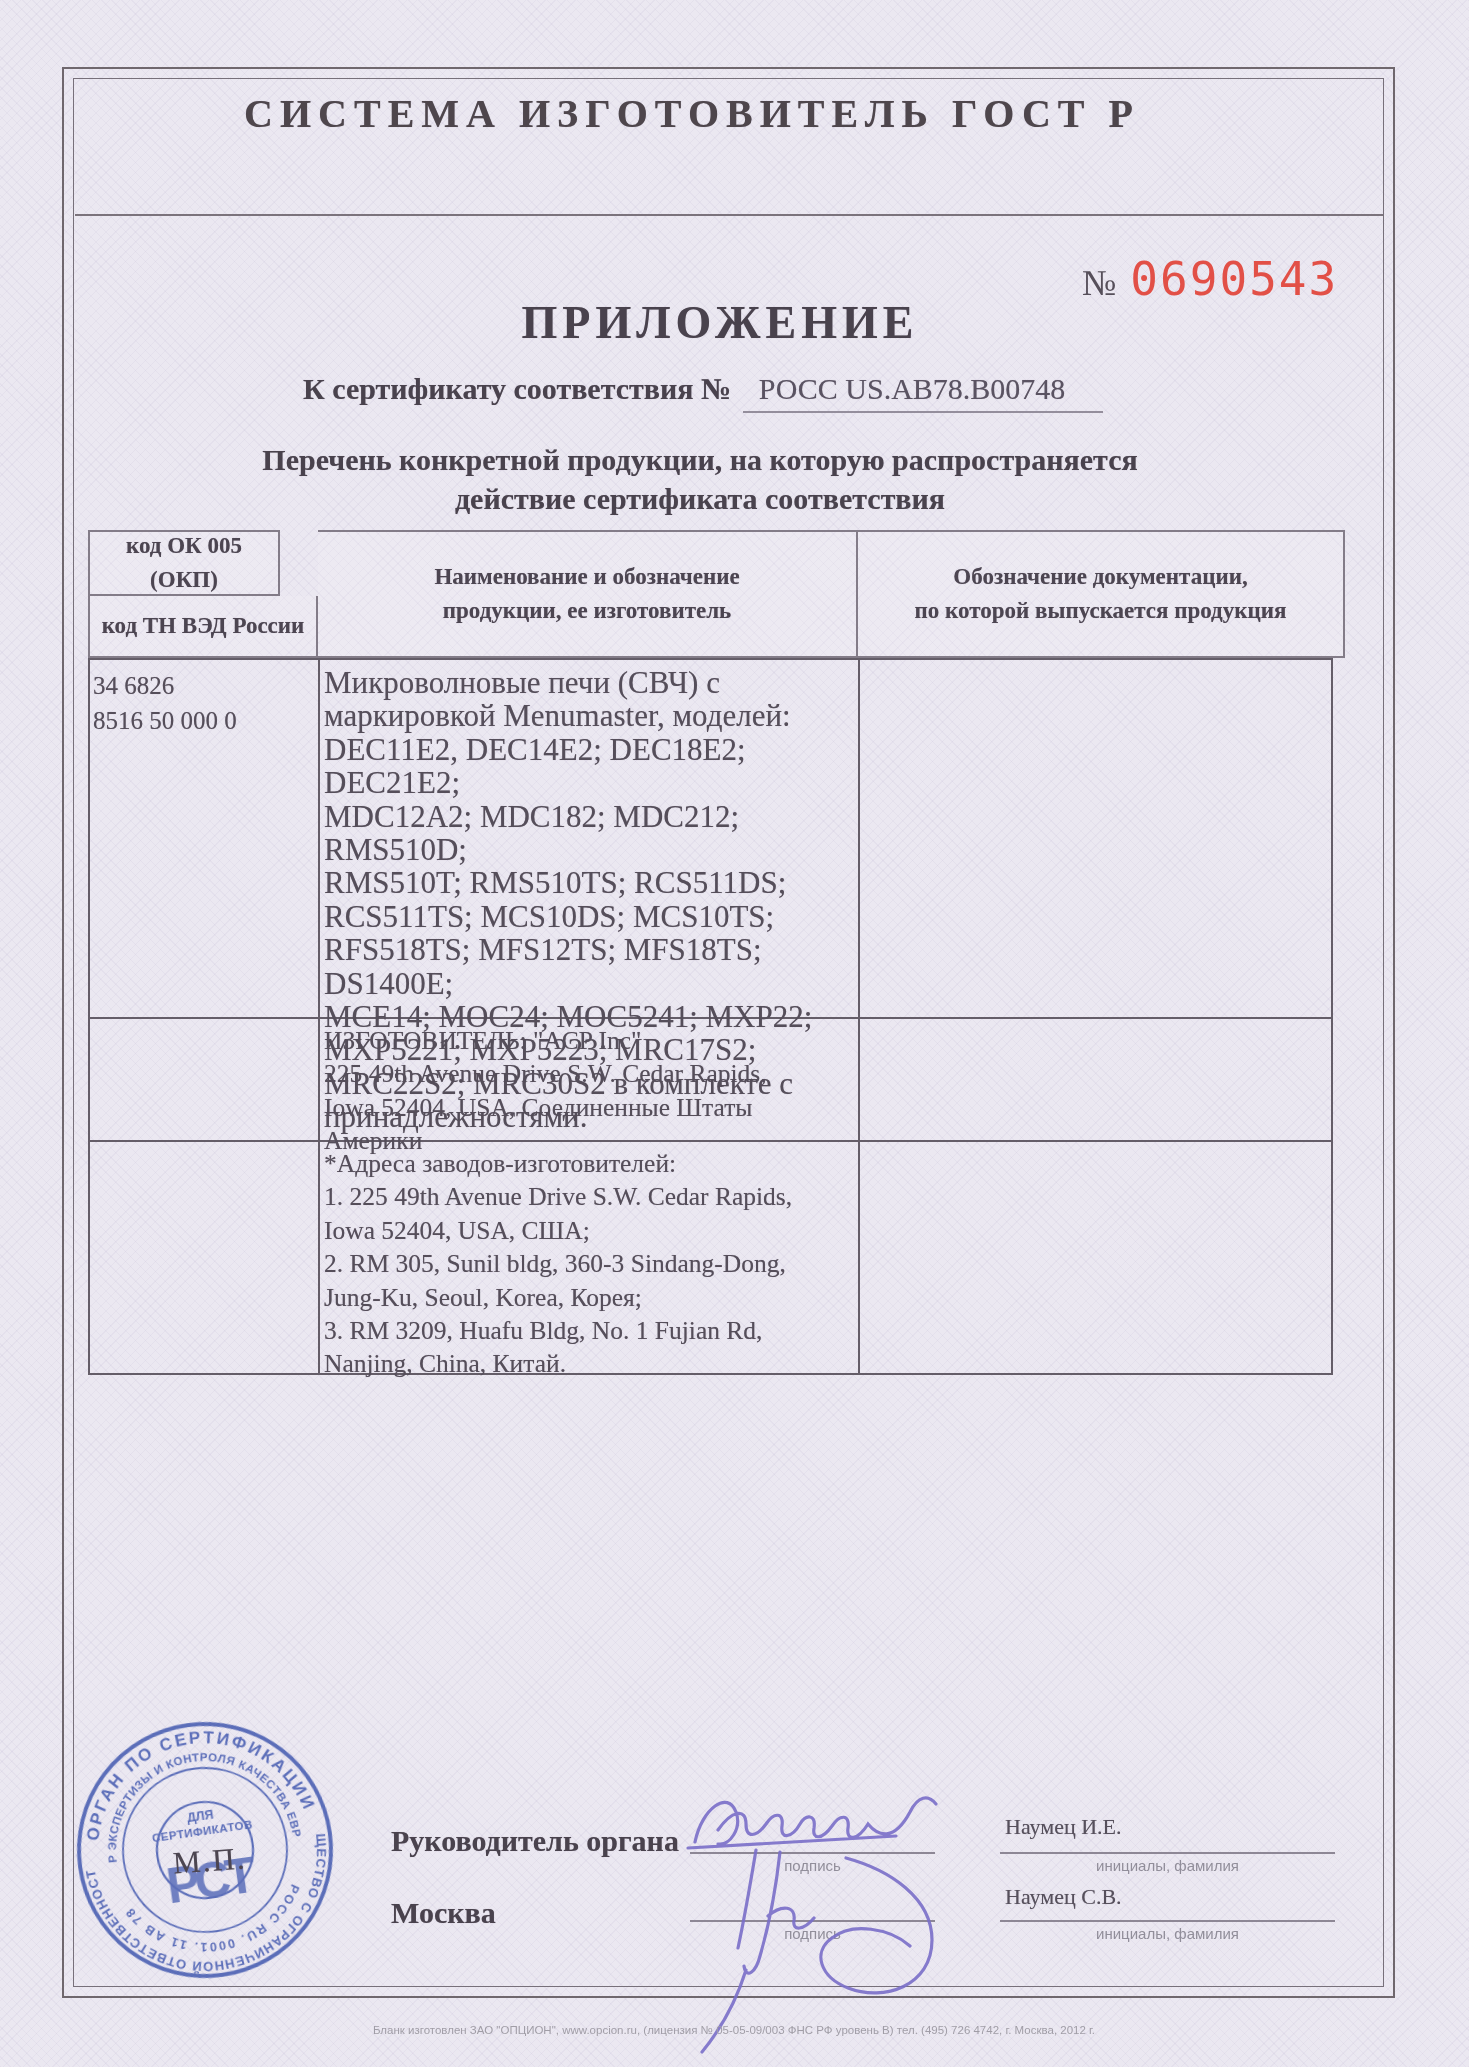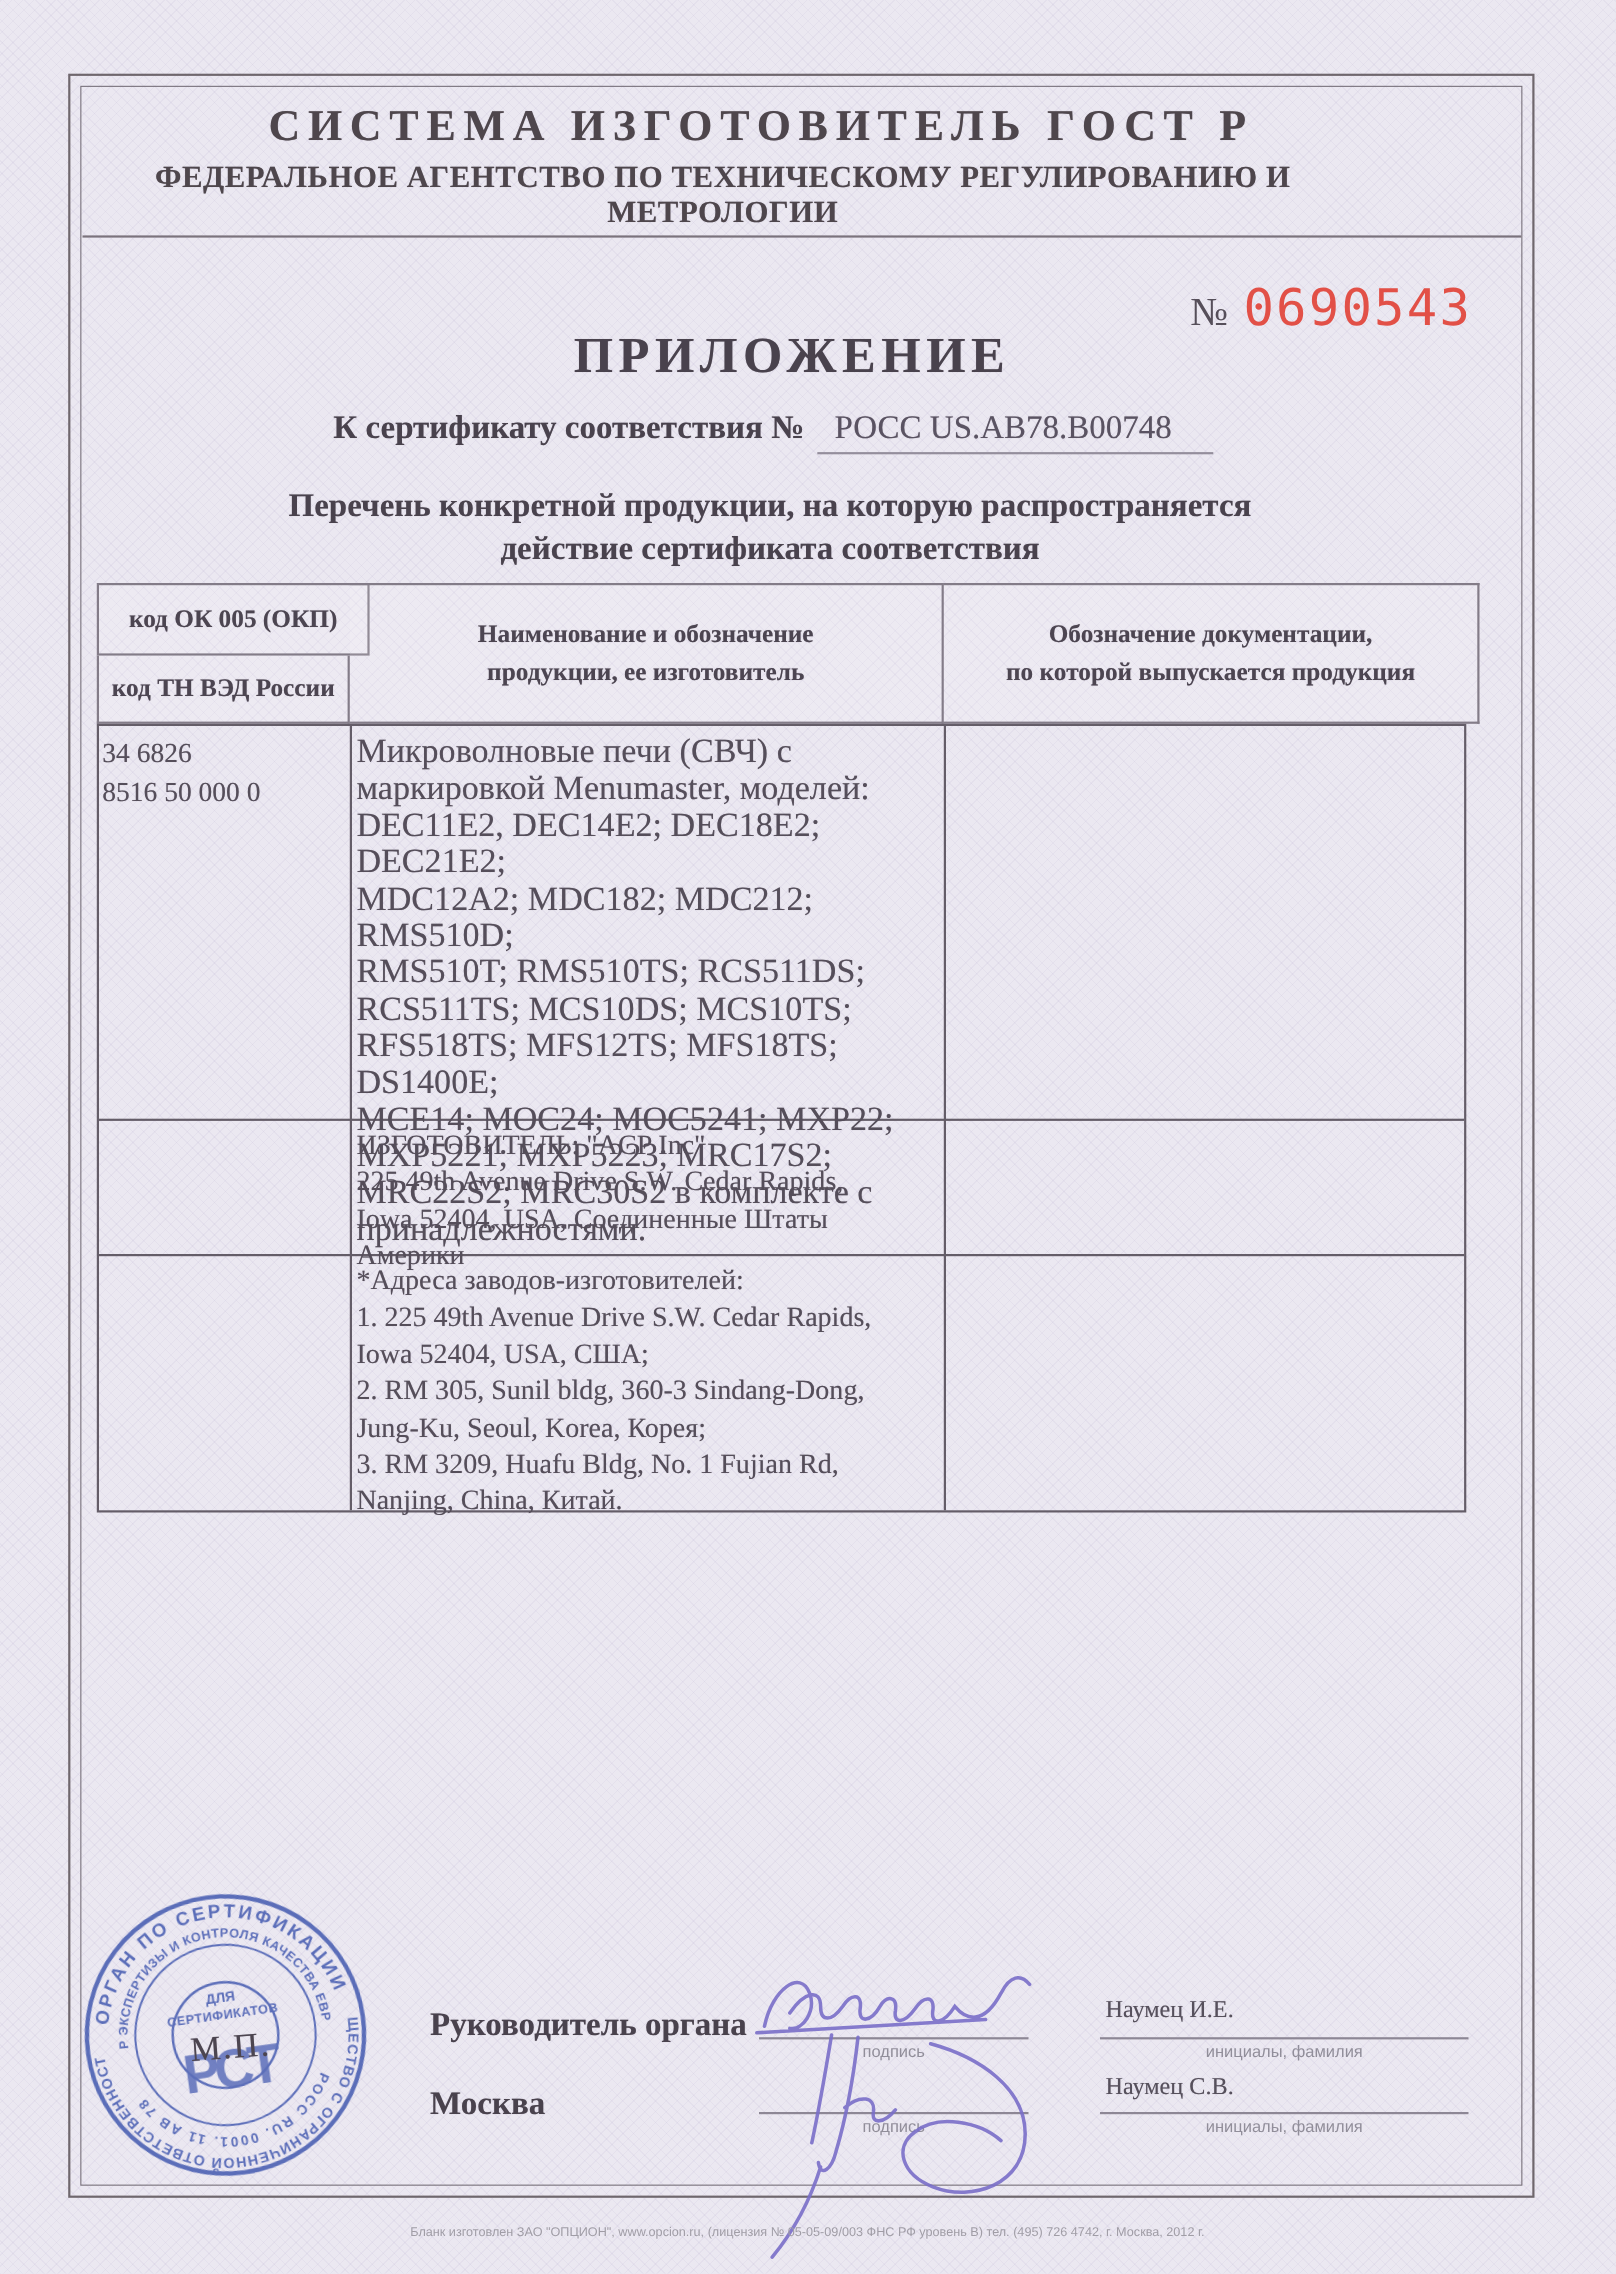"ФЕДЕРАЛЬНОЕ АГЕНТСТВО ПО ТЕХНИЧЕСКОМУ" div.agency { html: <div>ФЕДЕРАЛЬНОЕ АГЕНТСТВО ПО ТЕХНИЧЕСКОМУ РЕГУЛИРОВАНИЮ И МЕТРОЛОГИИ</div> -> none }
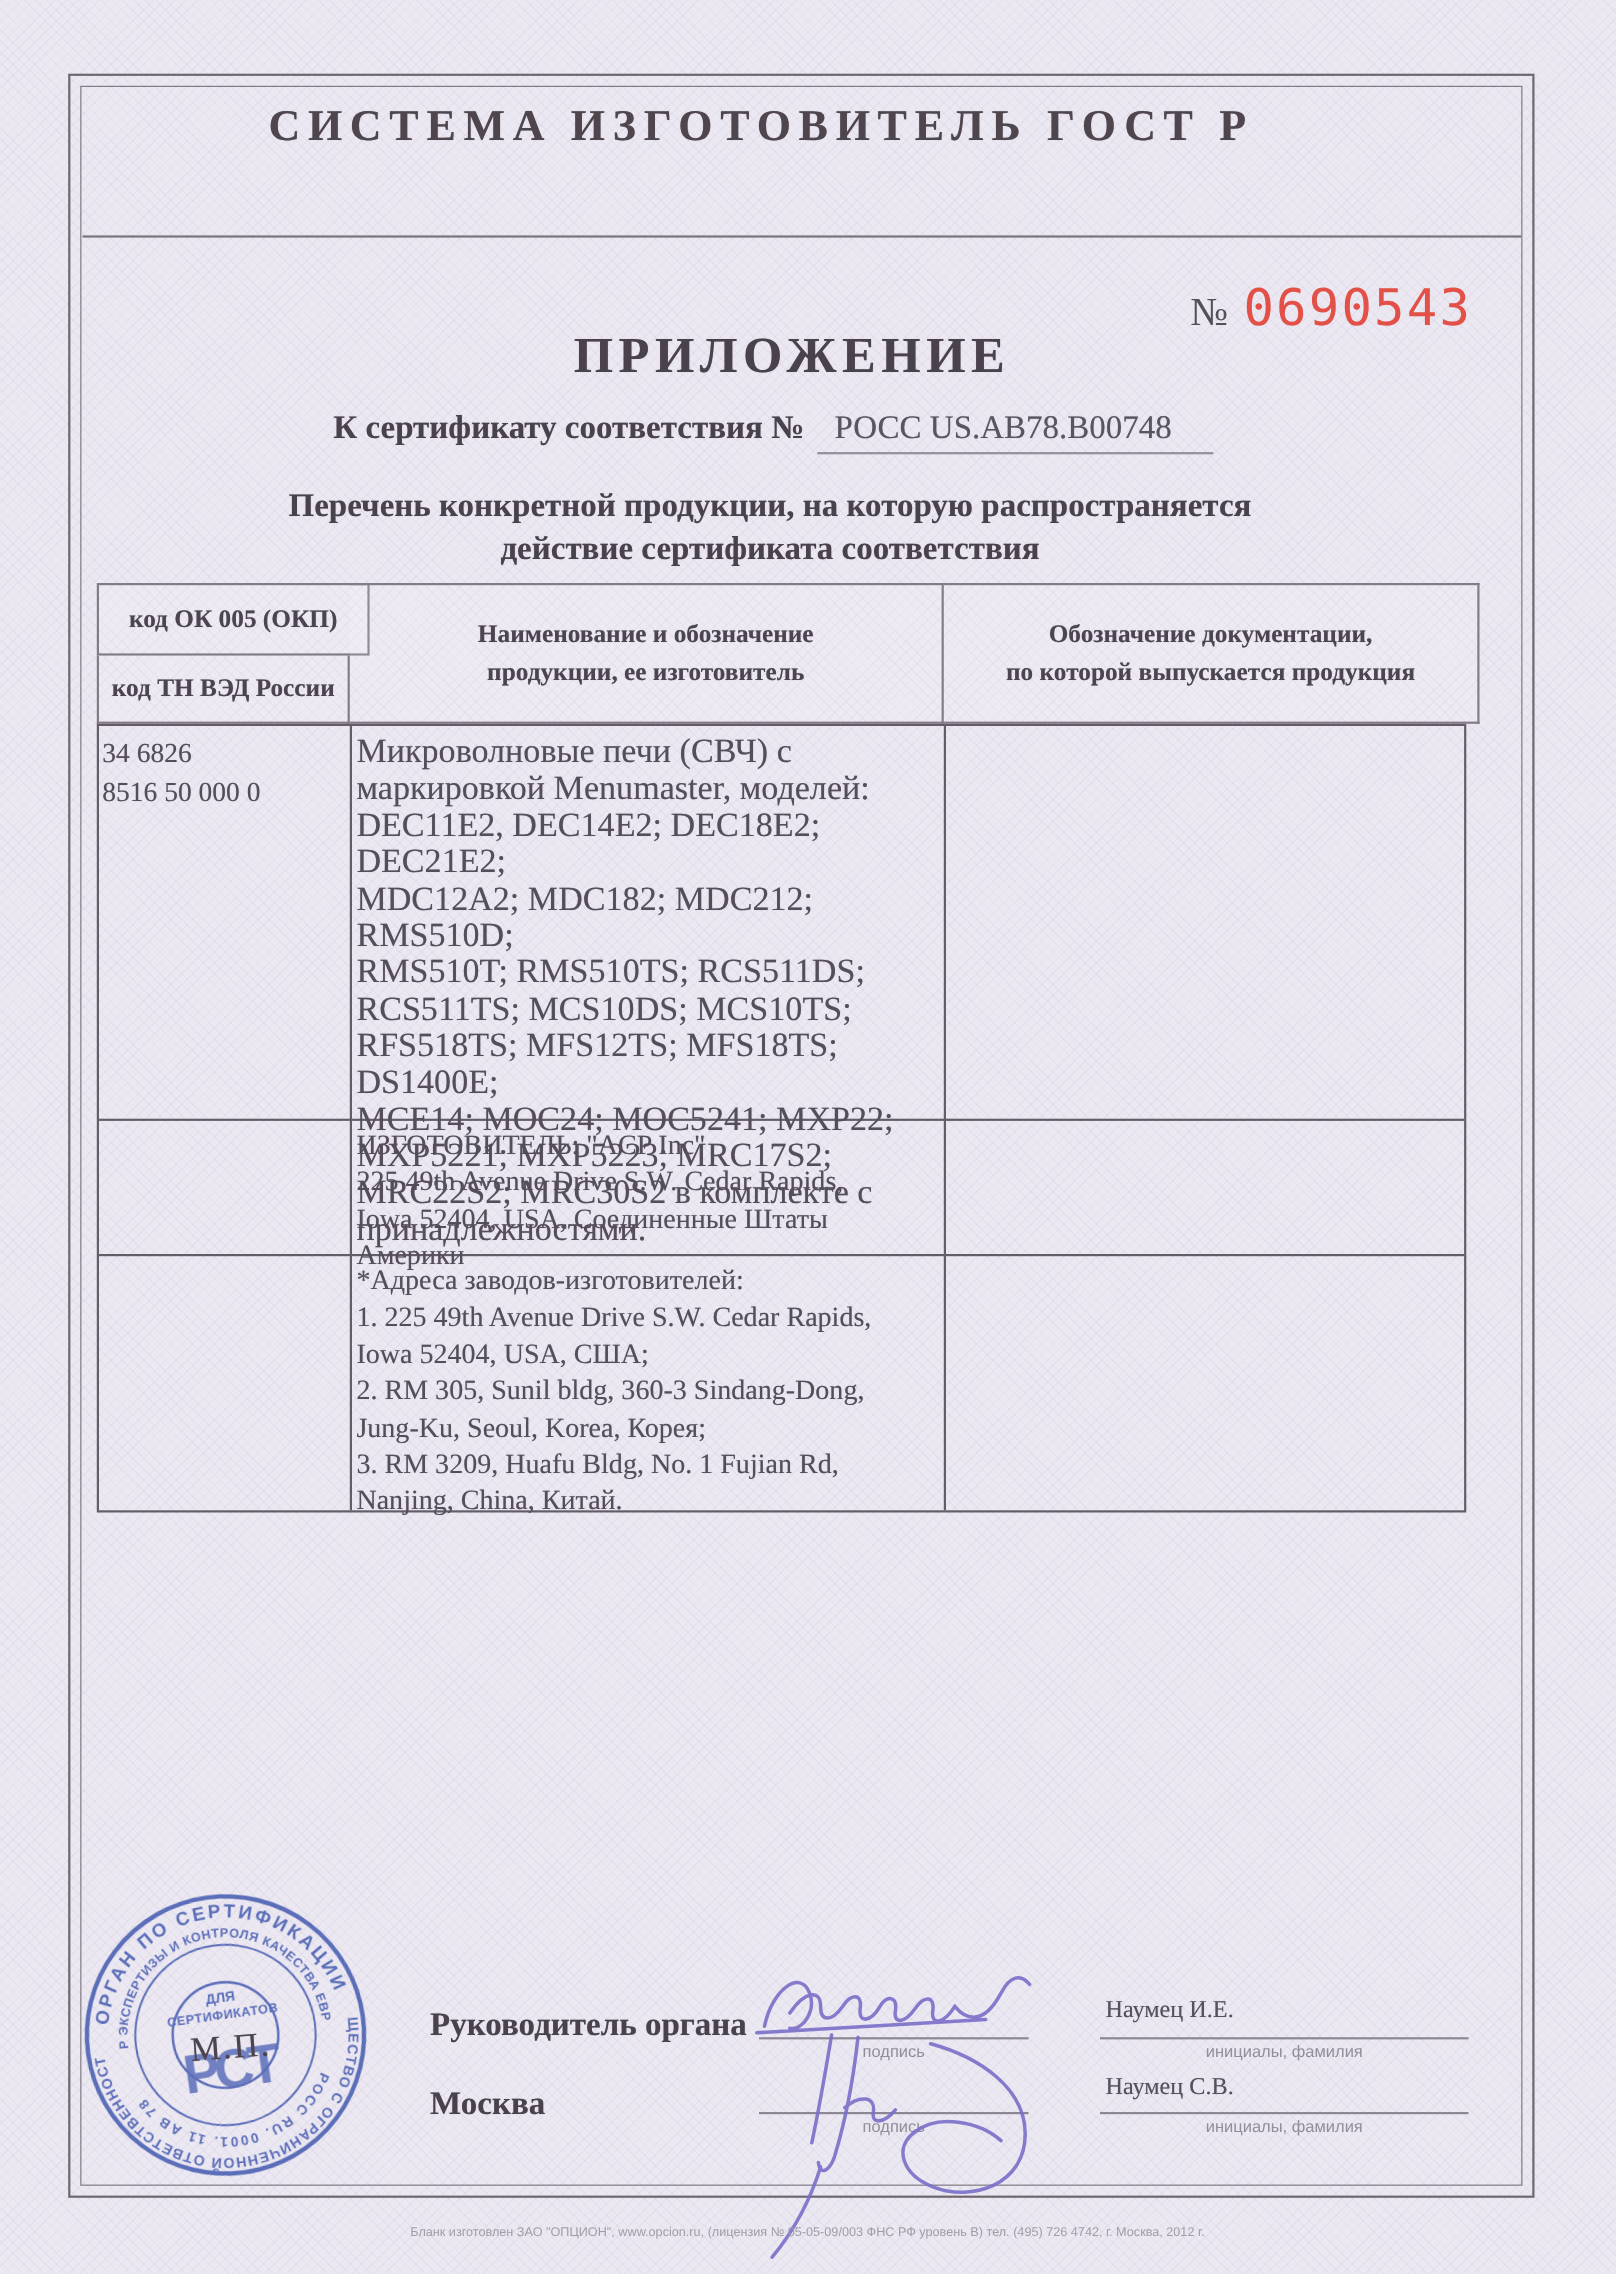"код ОК 005 (ОКП)" .th-codes-top { width: 248px -> 192px }
